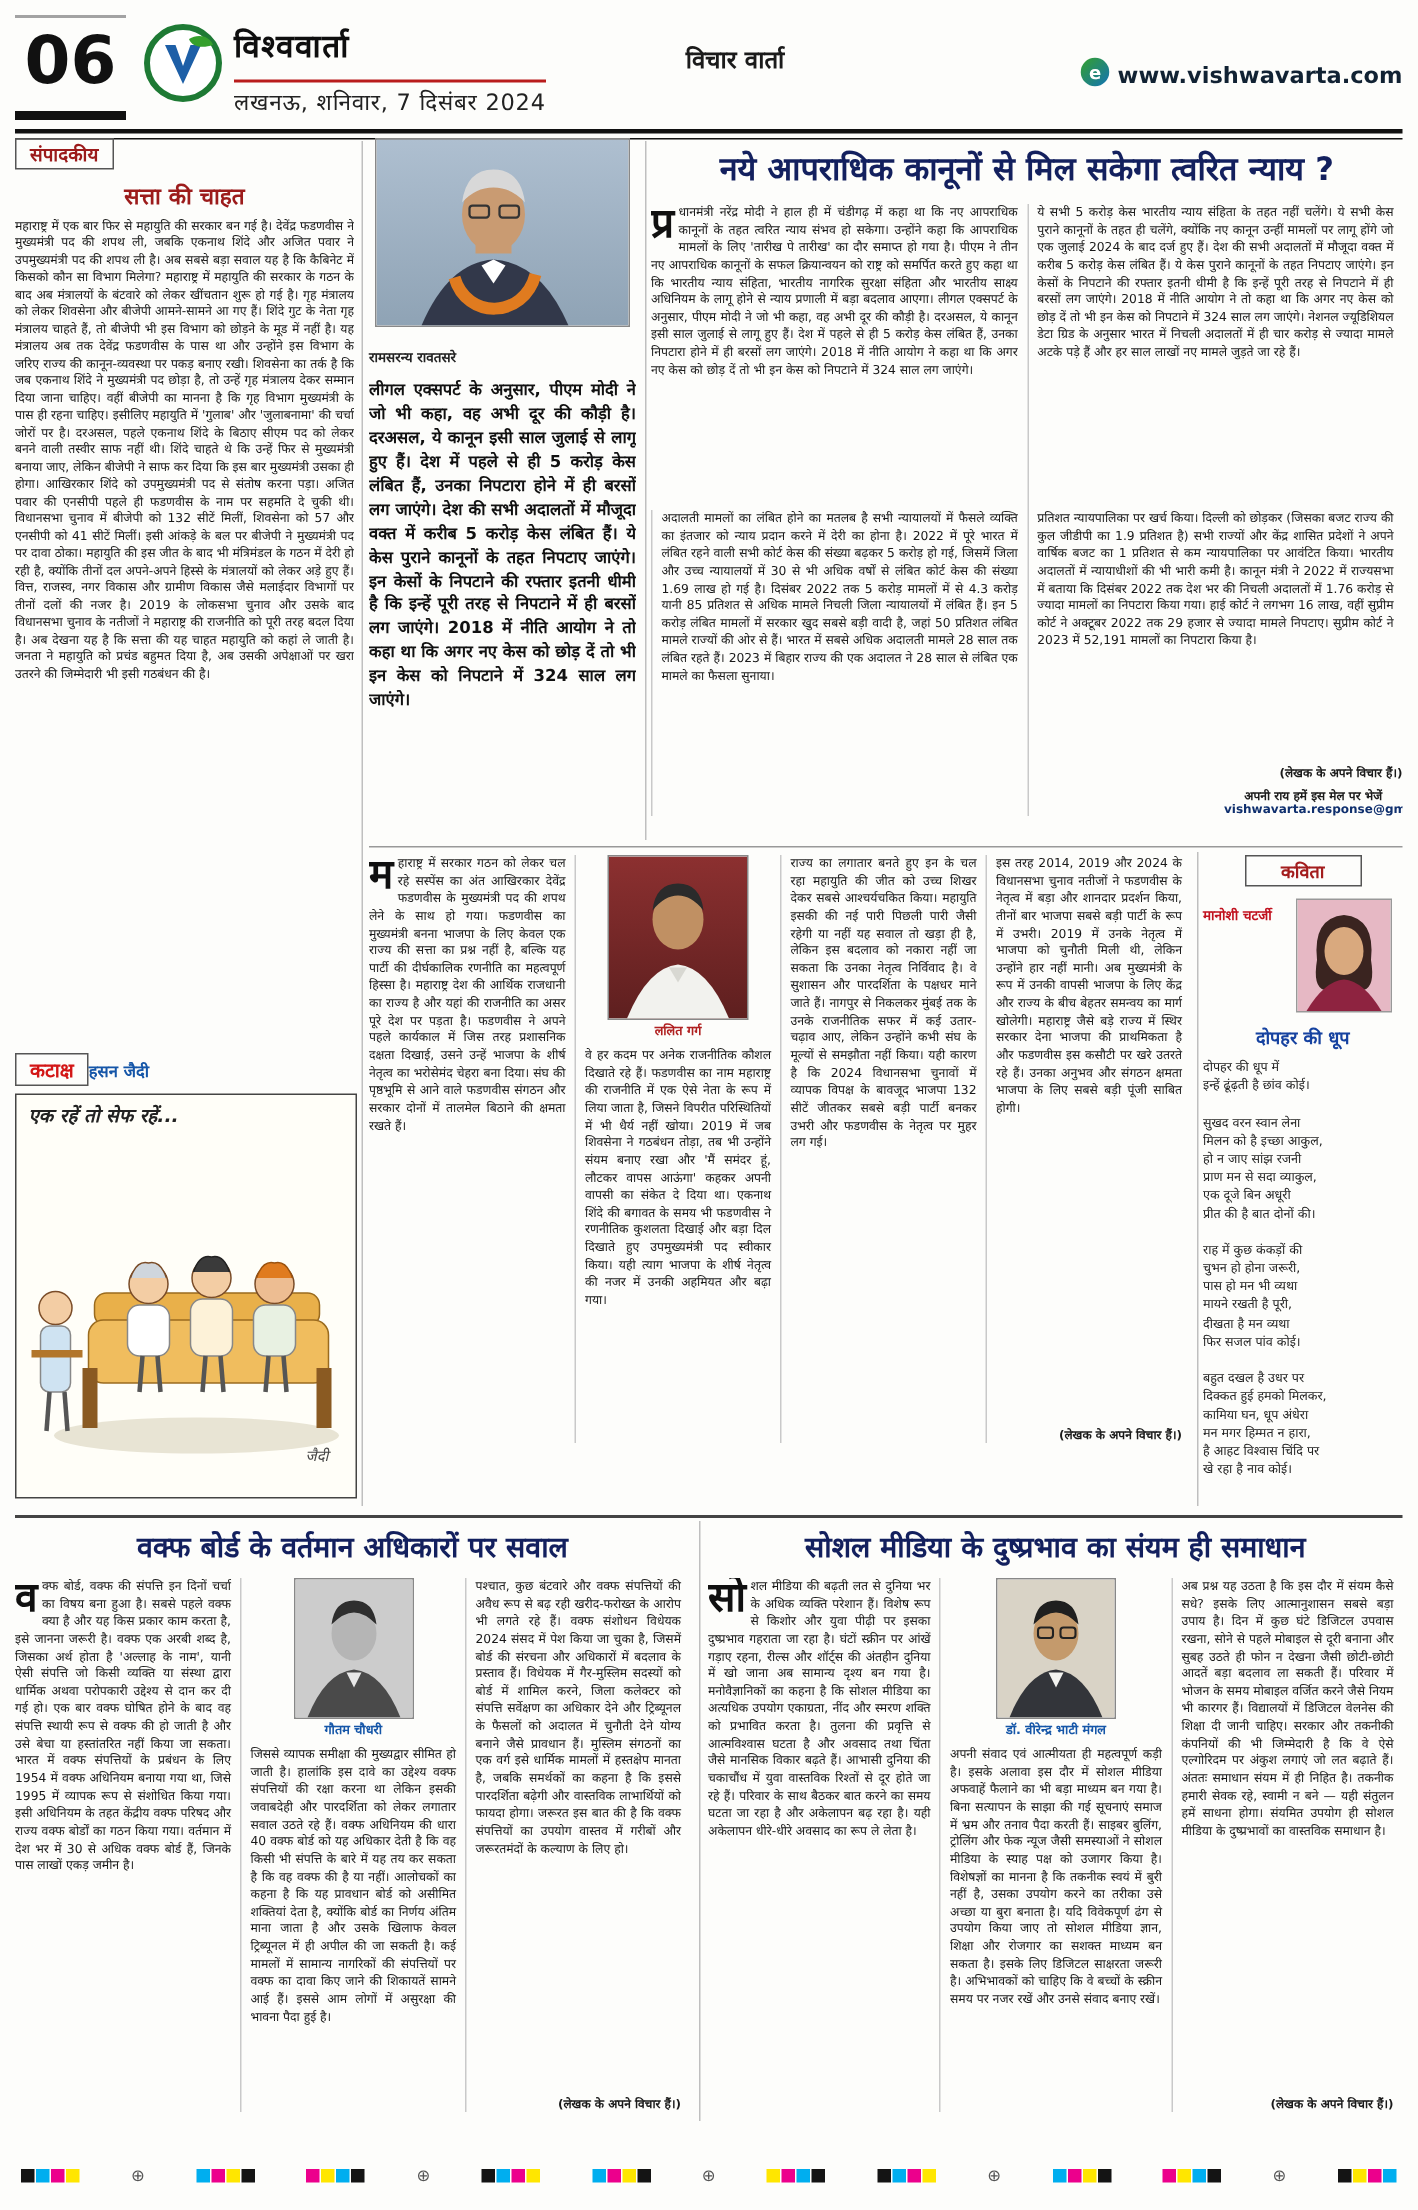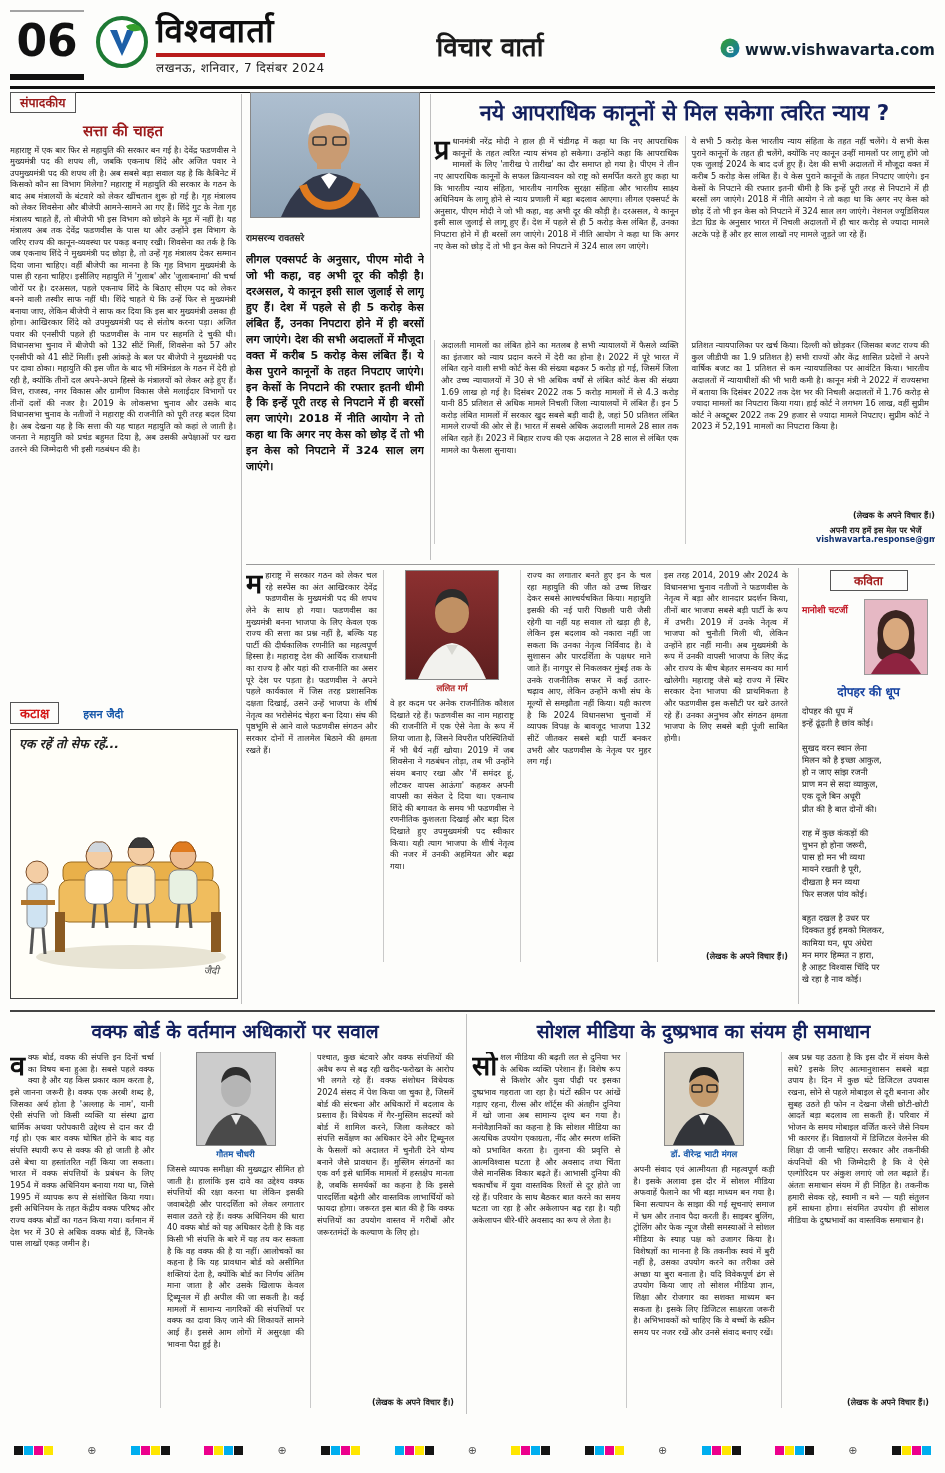"विश्ववार्ता" .brand .paper-name { font-size: 33px -> 21px }
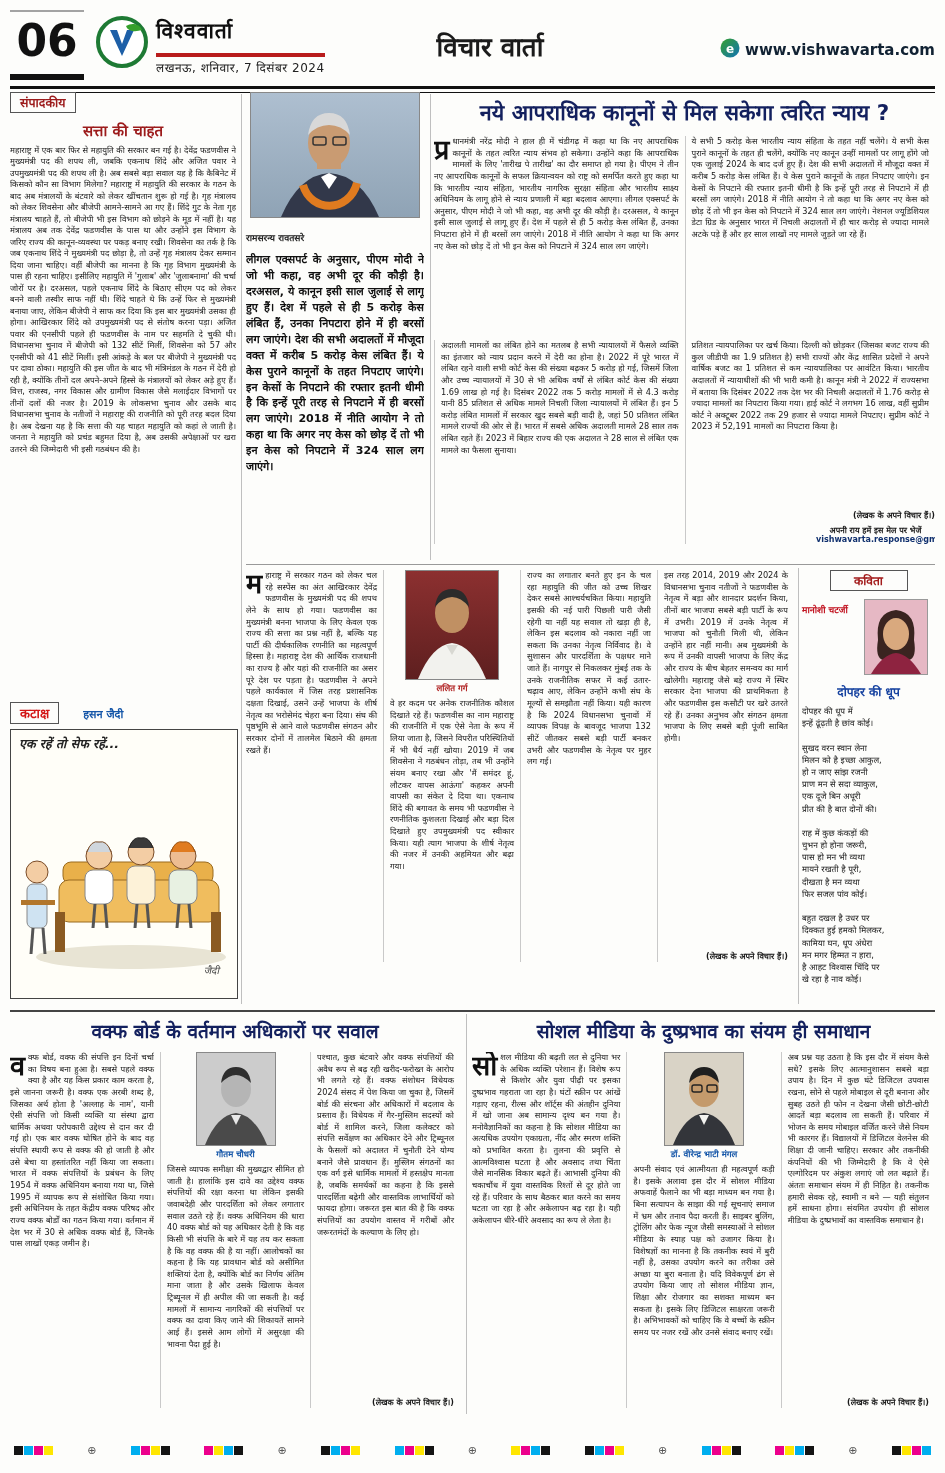"विचार वार्ता" .section-head { font-size: 26px -> 16px }
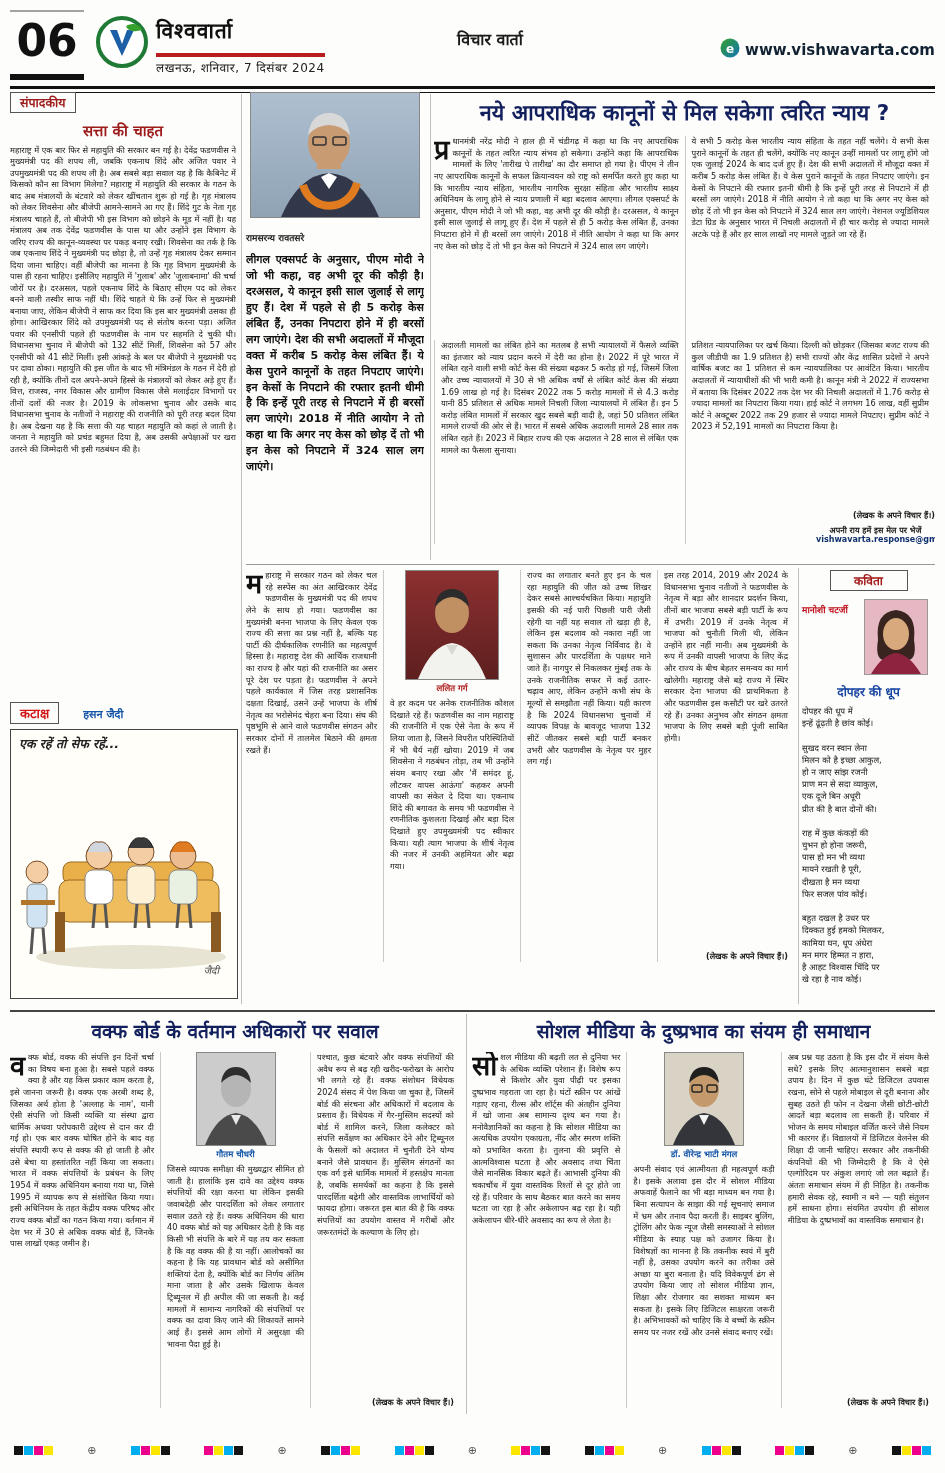"लखनऊ, शनिवार, 7 दिसंबर 2024" .dateline { border-top: 4px solid #b91c1c -> 2px solid #b91c1c; font-size: 12px -> 15px }
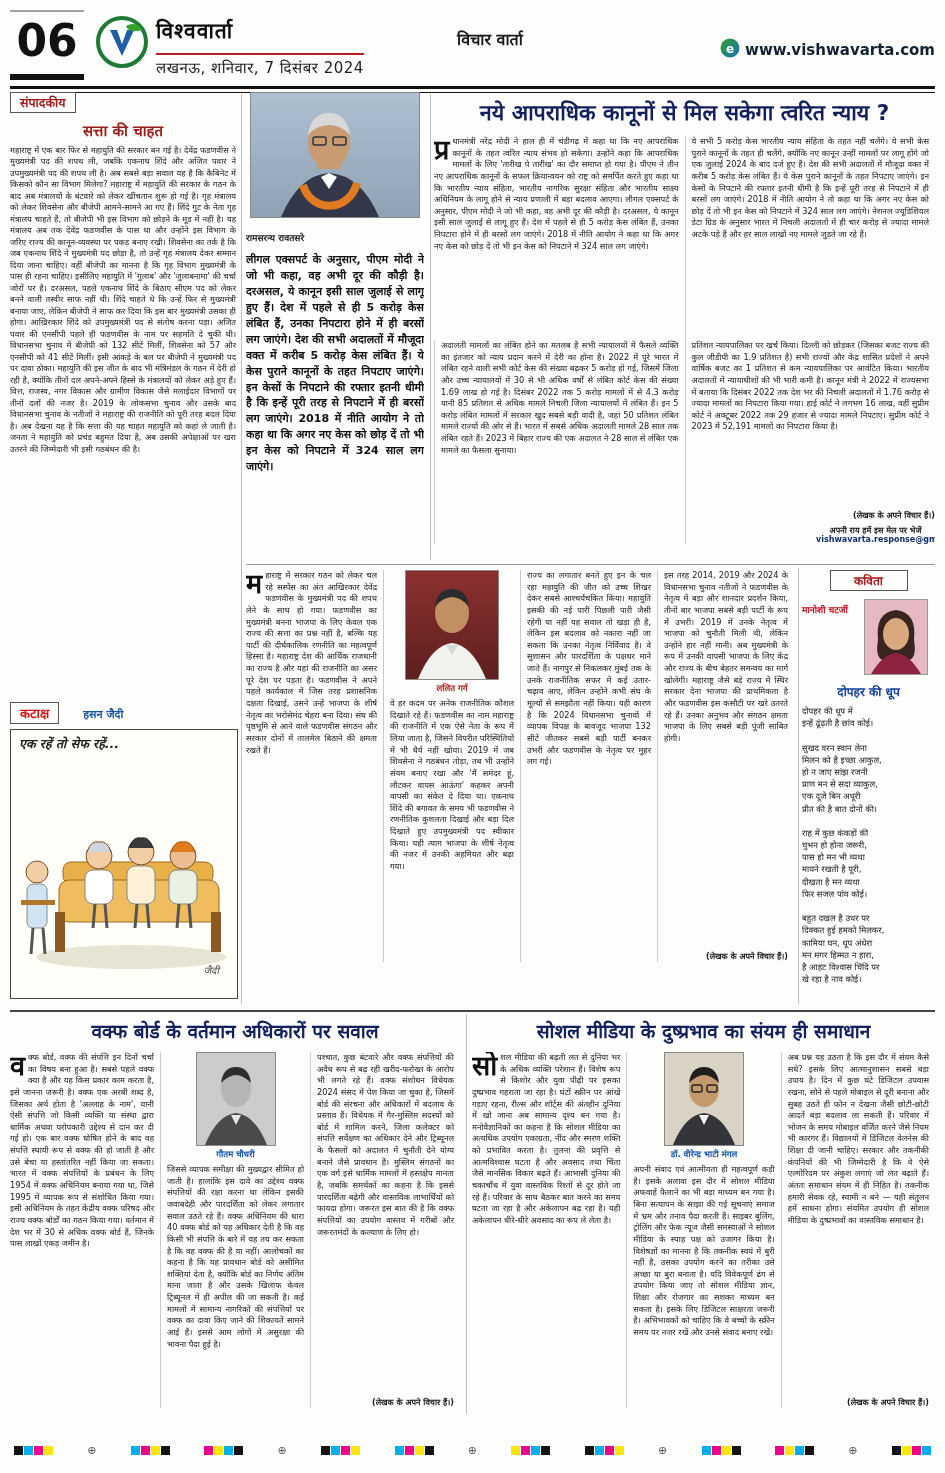"कटाक्ष" .cartoon-head { gap: 24px -> 0 }
